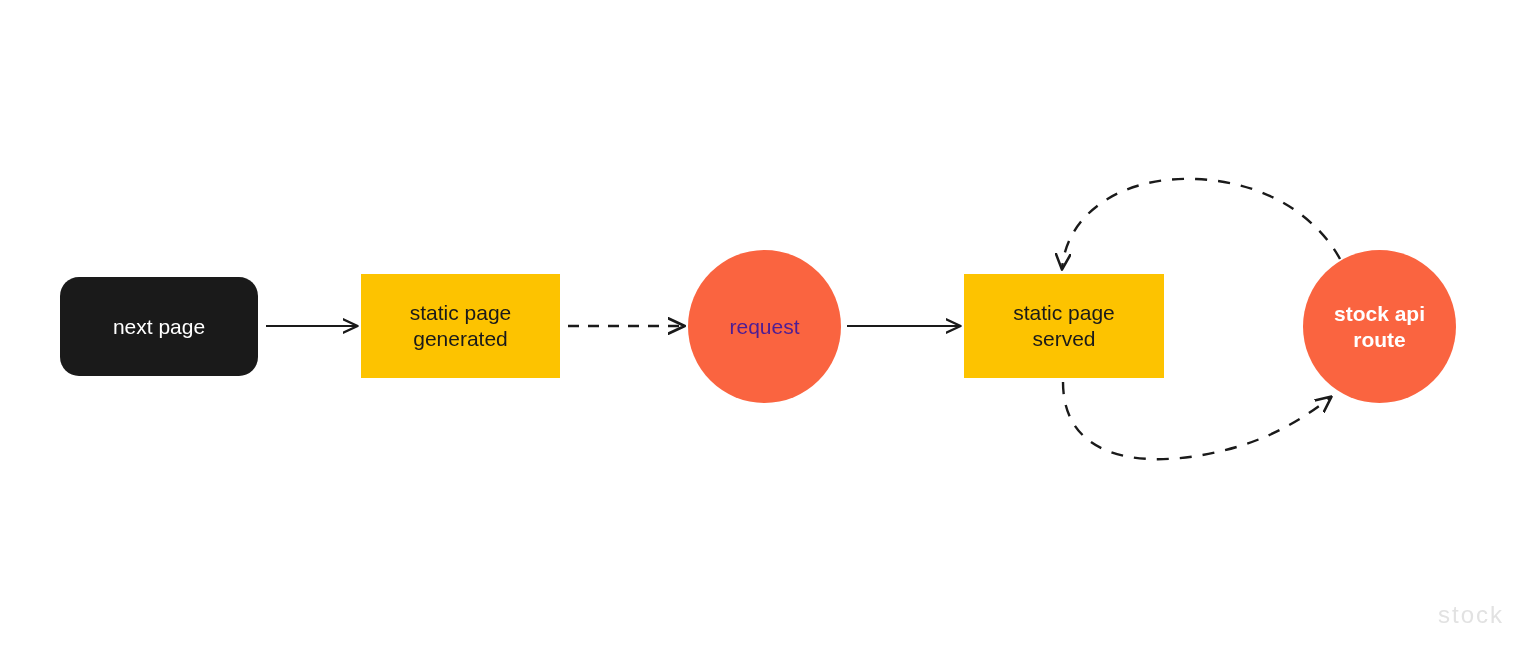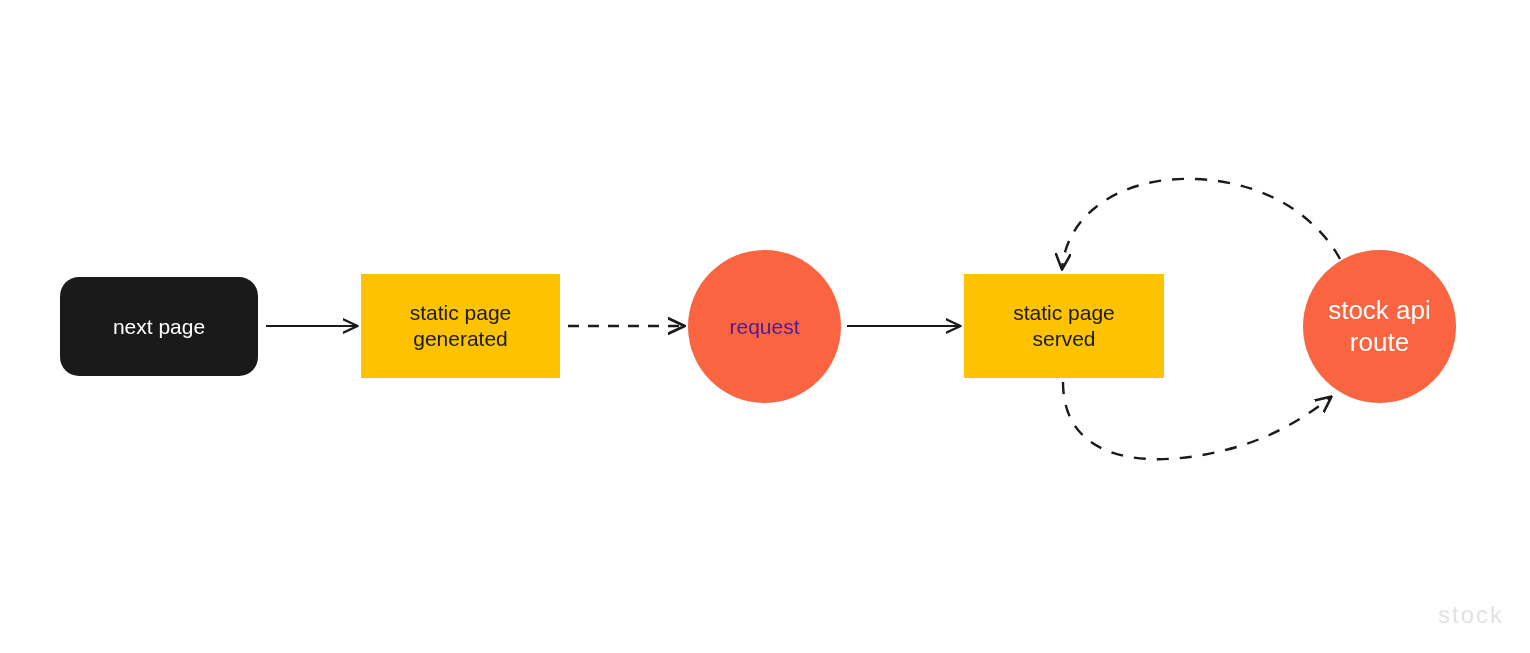"stock api" #node-stock-api-route { font-size: 26px -> 21px; font-weight: none -> bold }
